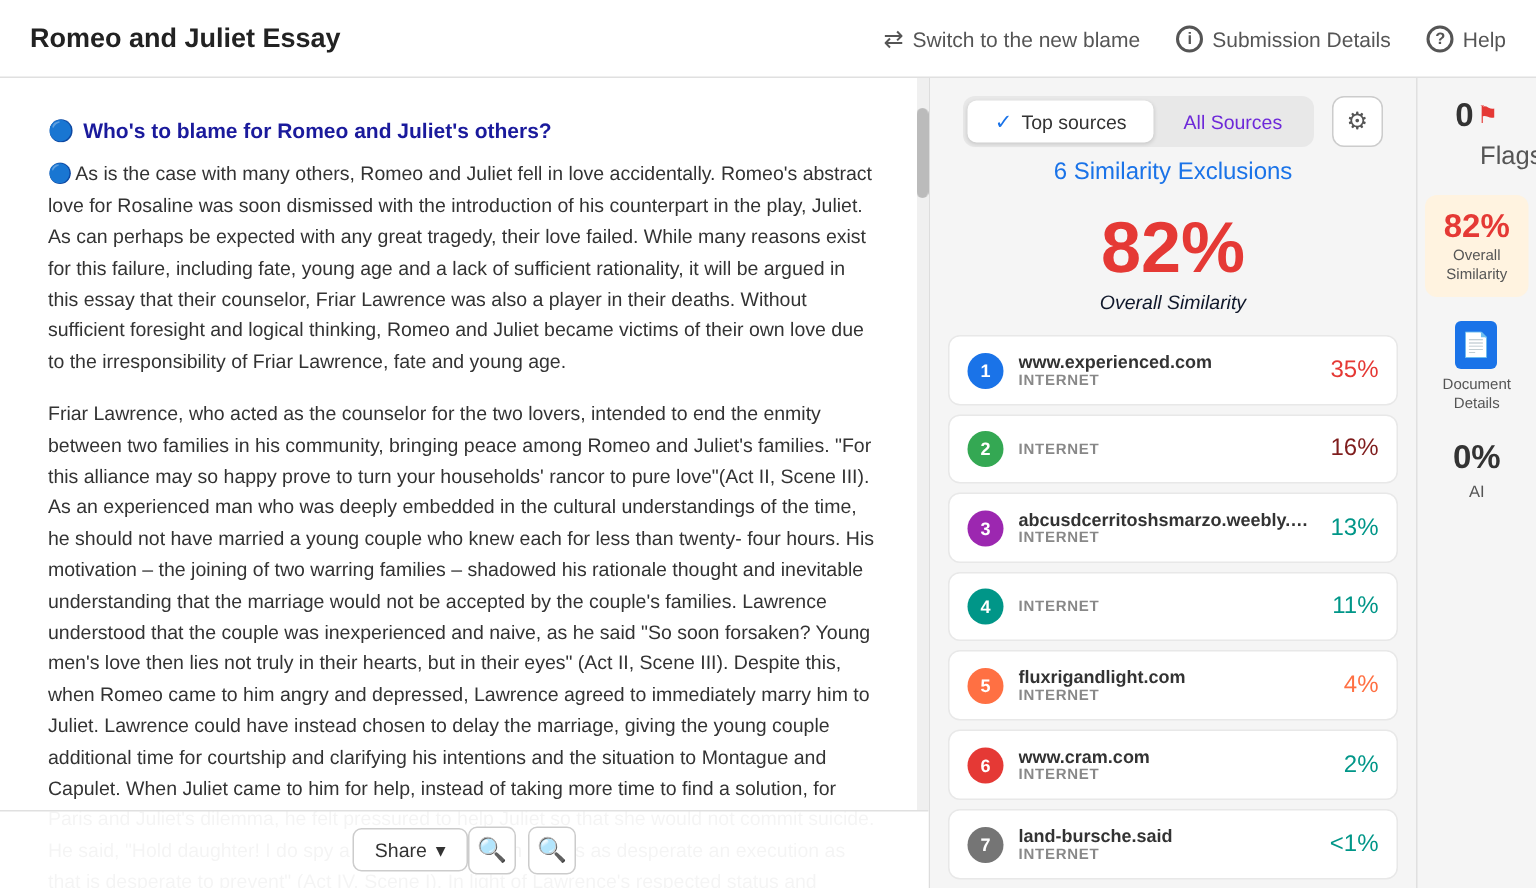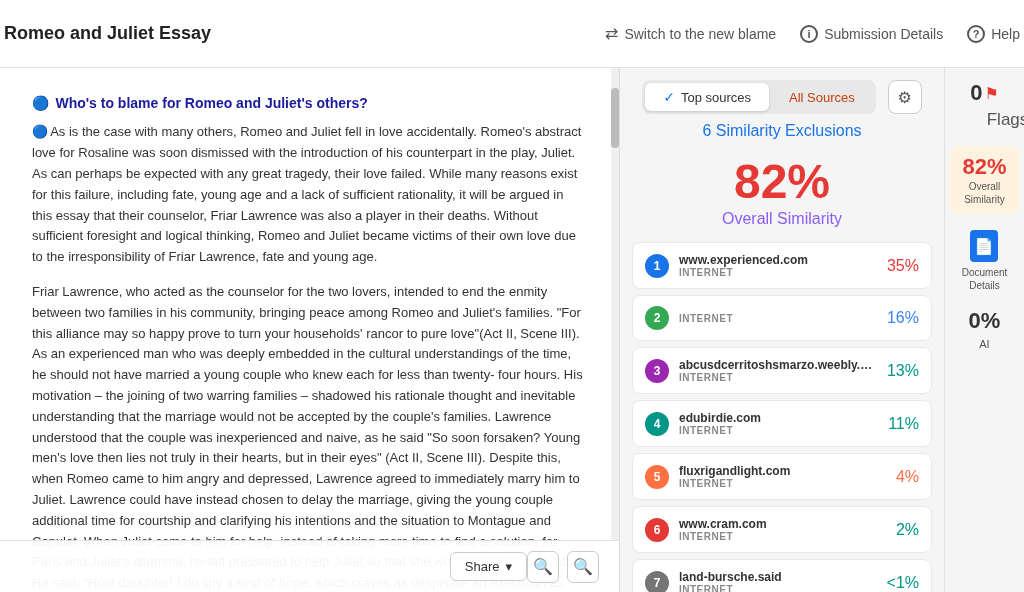"Romeo and Juliet Essay" .header { height: 68px -> 52px; padding: 10px 4px -> 10px 20px }
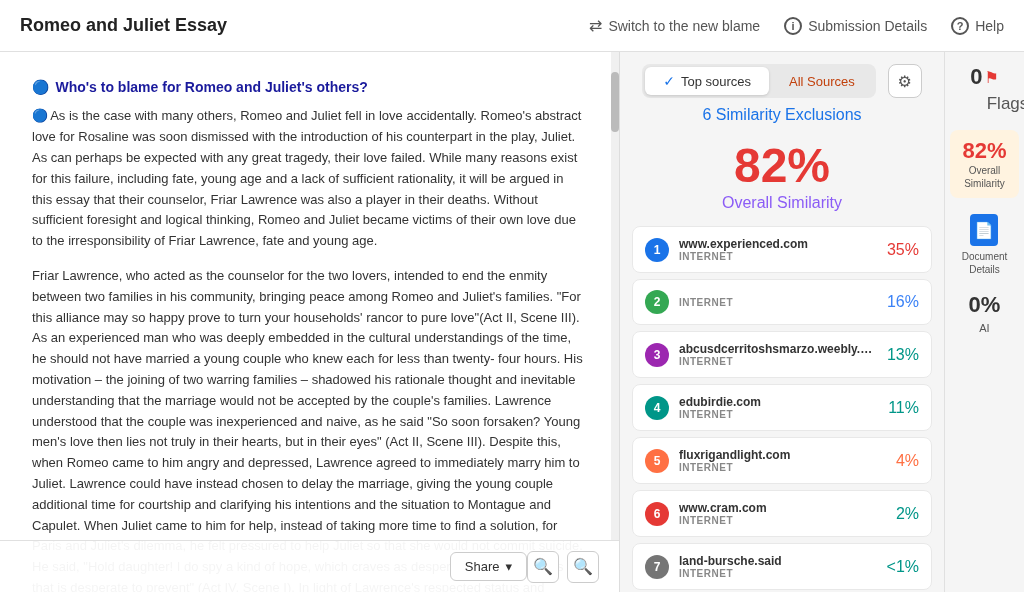"All Sources" .tab-btn { color: #c2410c -> #6d28d9 }
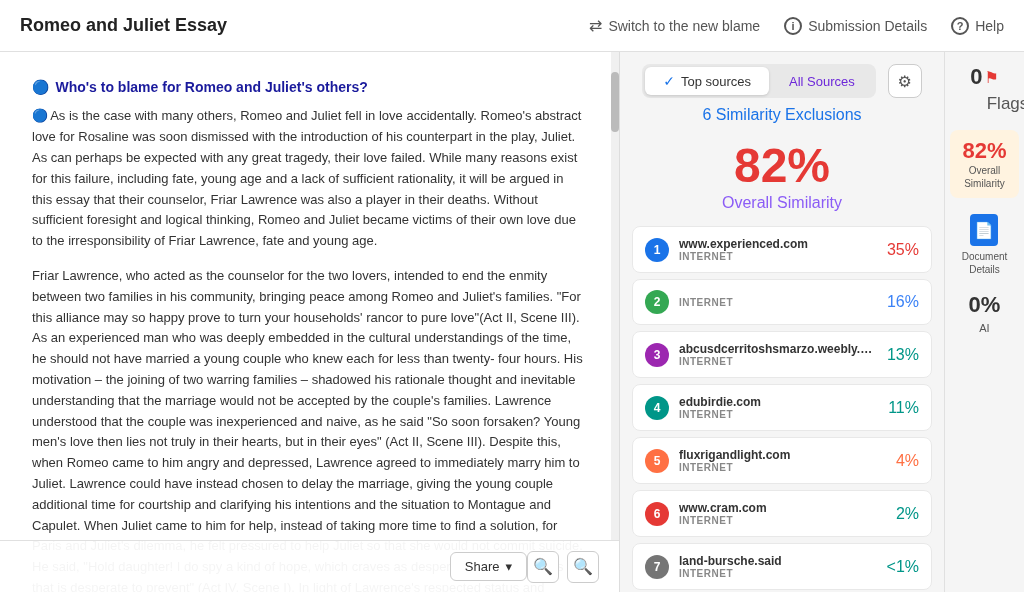"Overall Similarity" .similarity-label { color: #8b5cf6 -> #0f172a; font-size: 16px -> 13px; font-style: none -> italic }
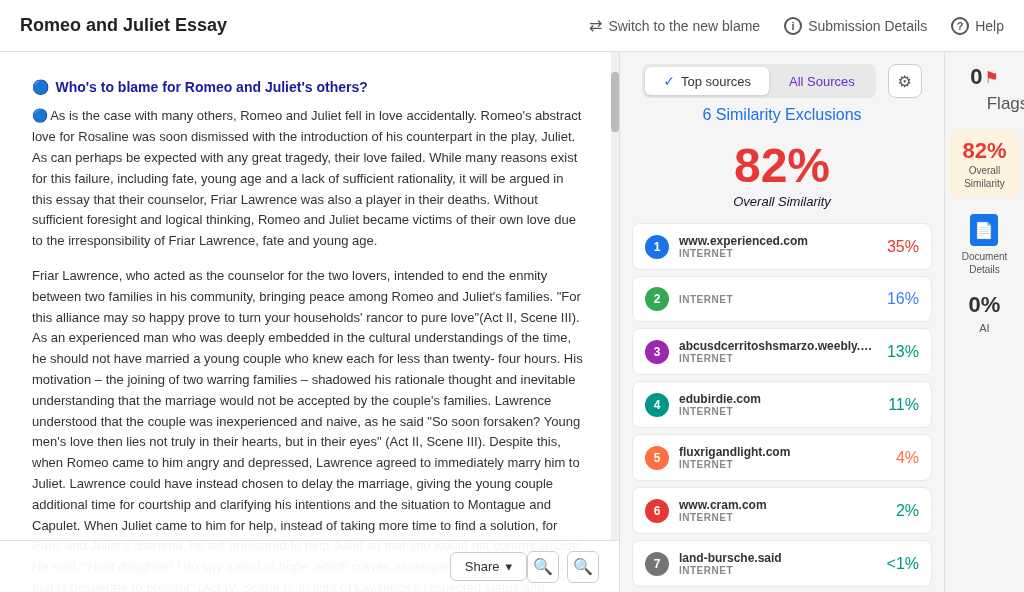"16%" .pct-green { color: #3b82f6 -> #7f1d1d }
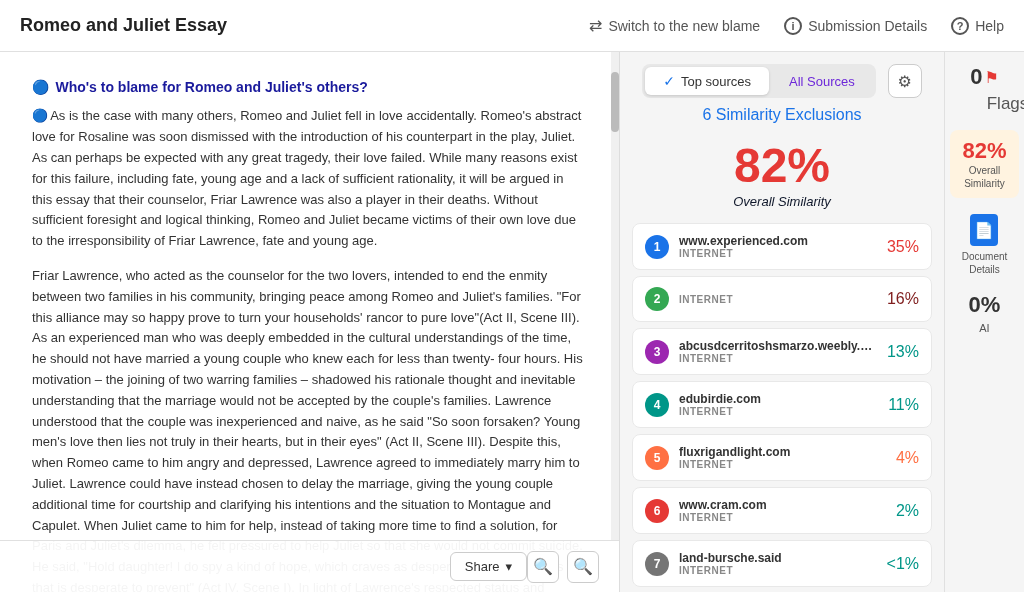"edubirdie.com" div.source-url { html: <div>edubirdie.com</div> -> none }
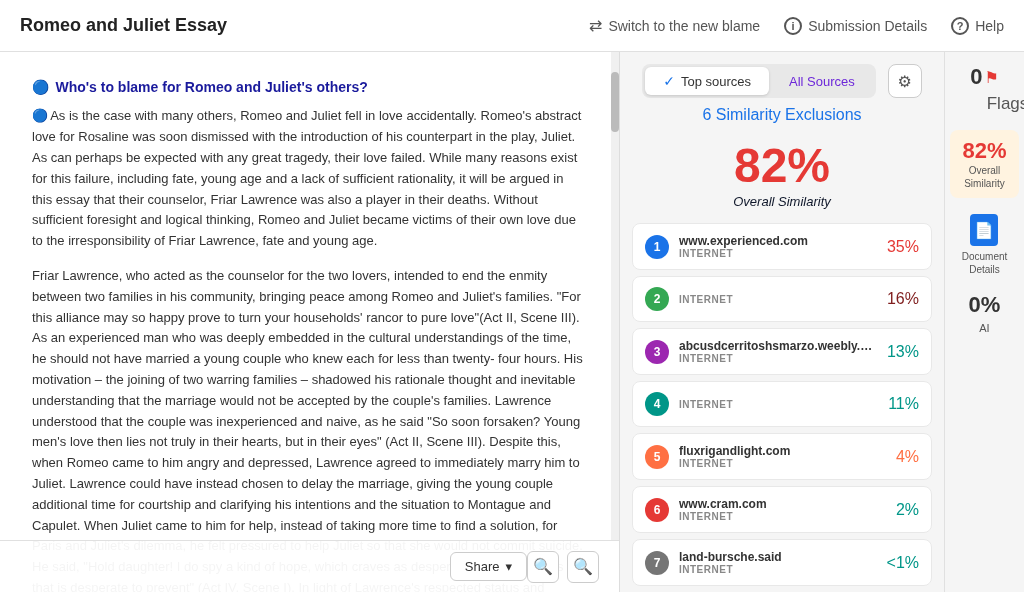"Share" .doc-toolbar { justify-content: flex-end -> center }
